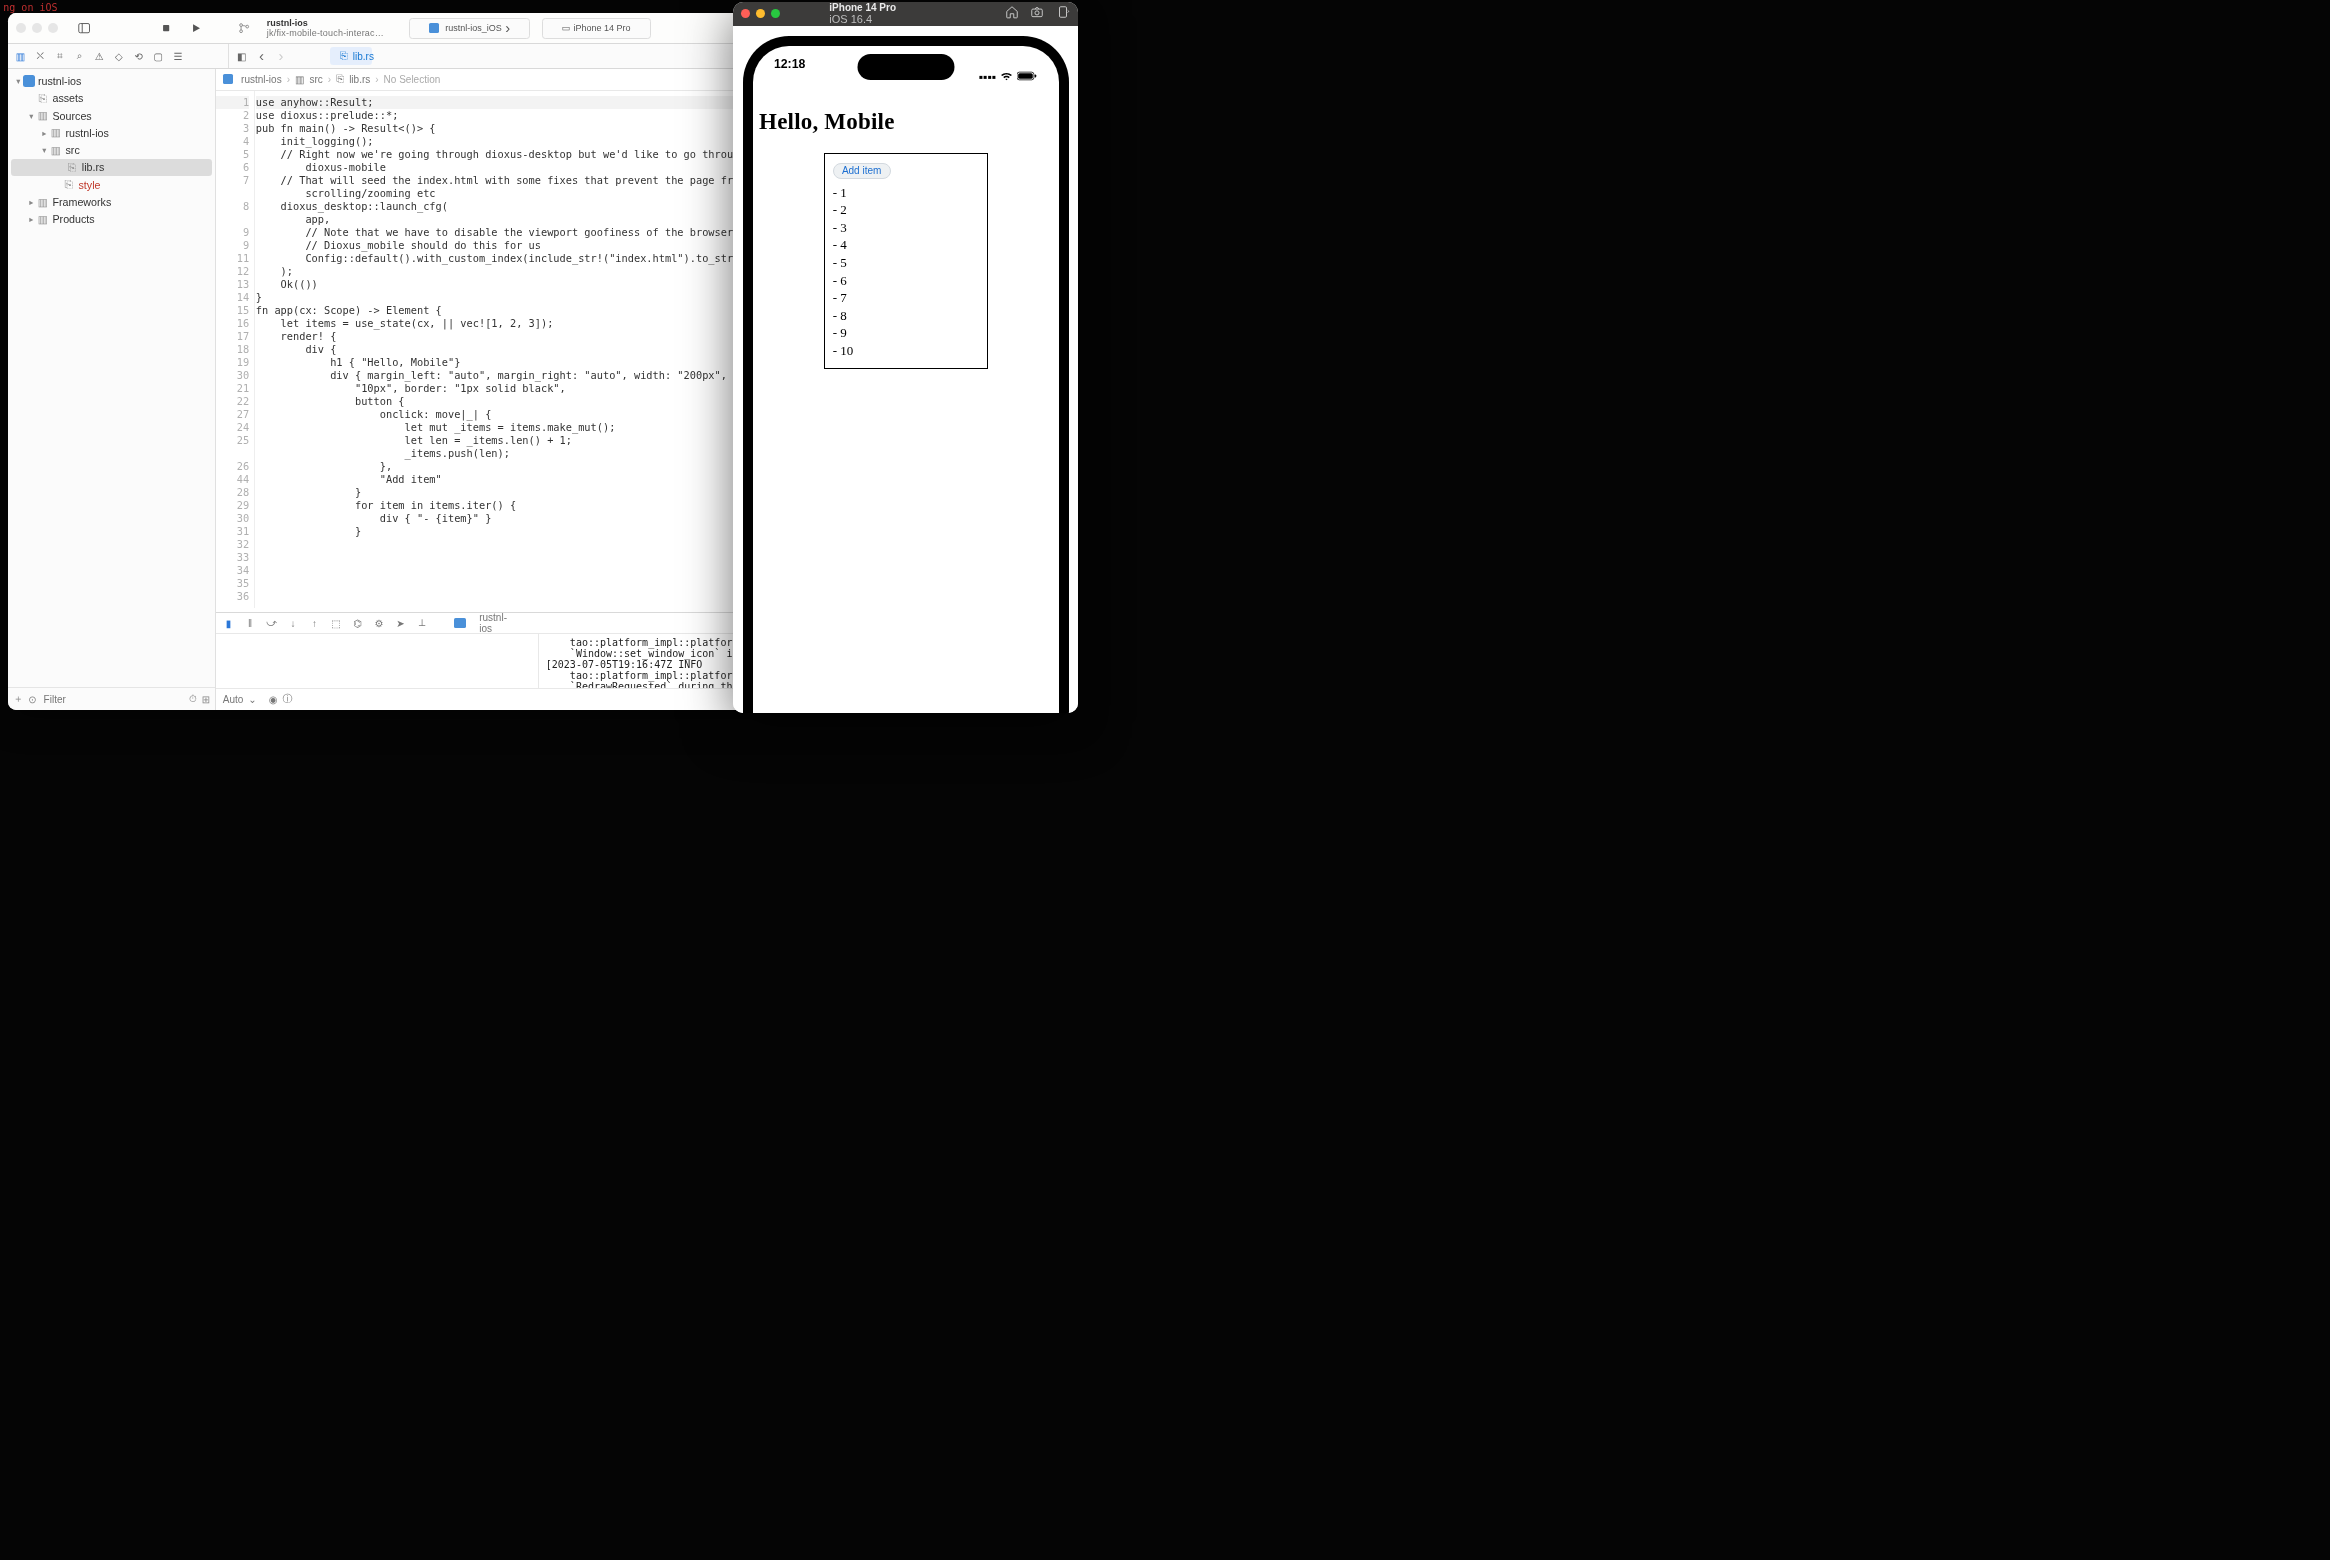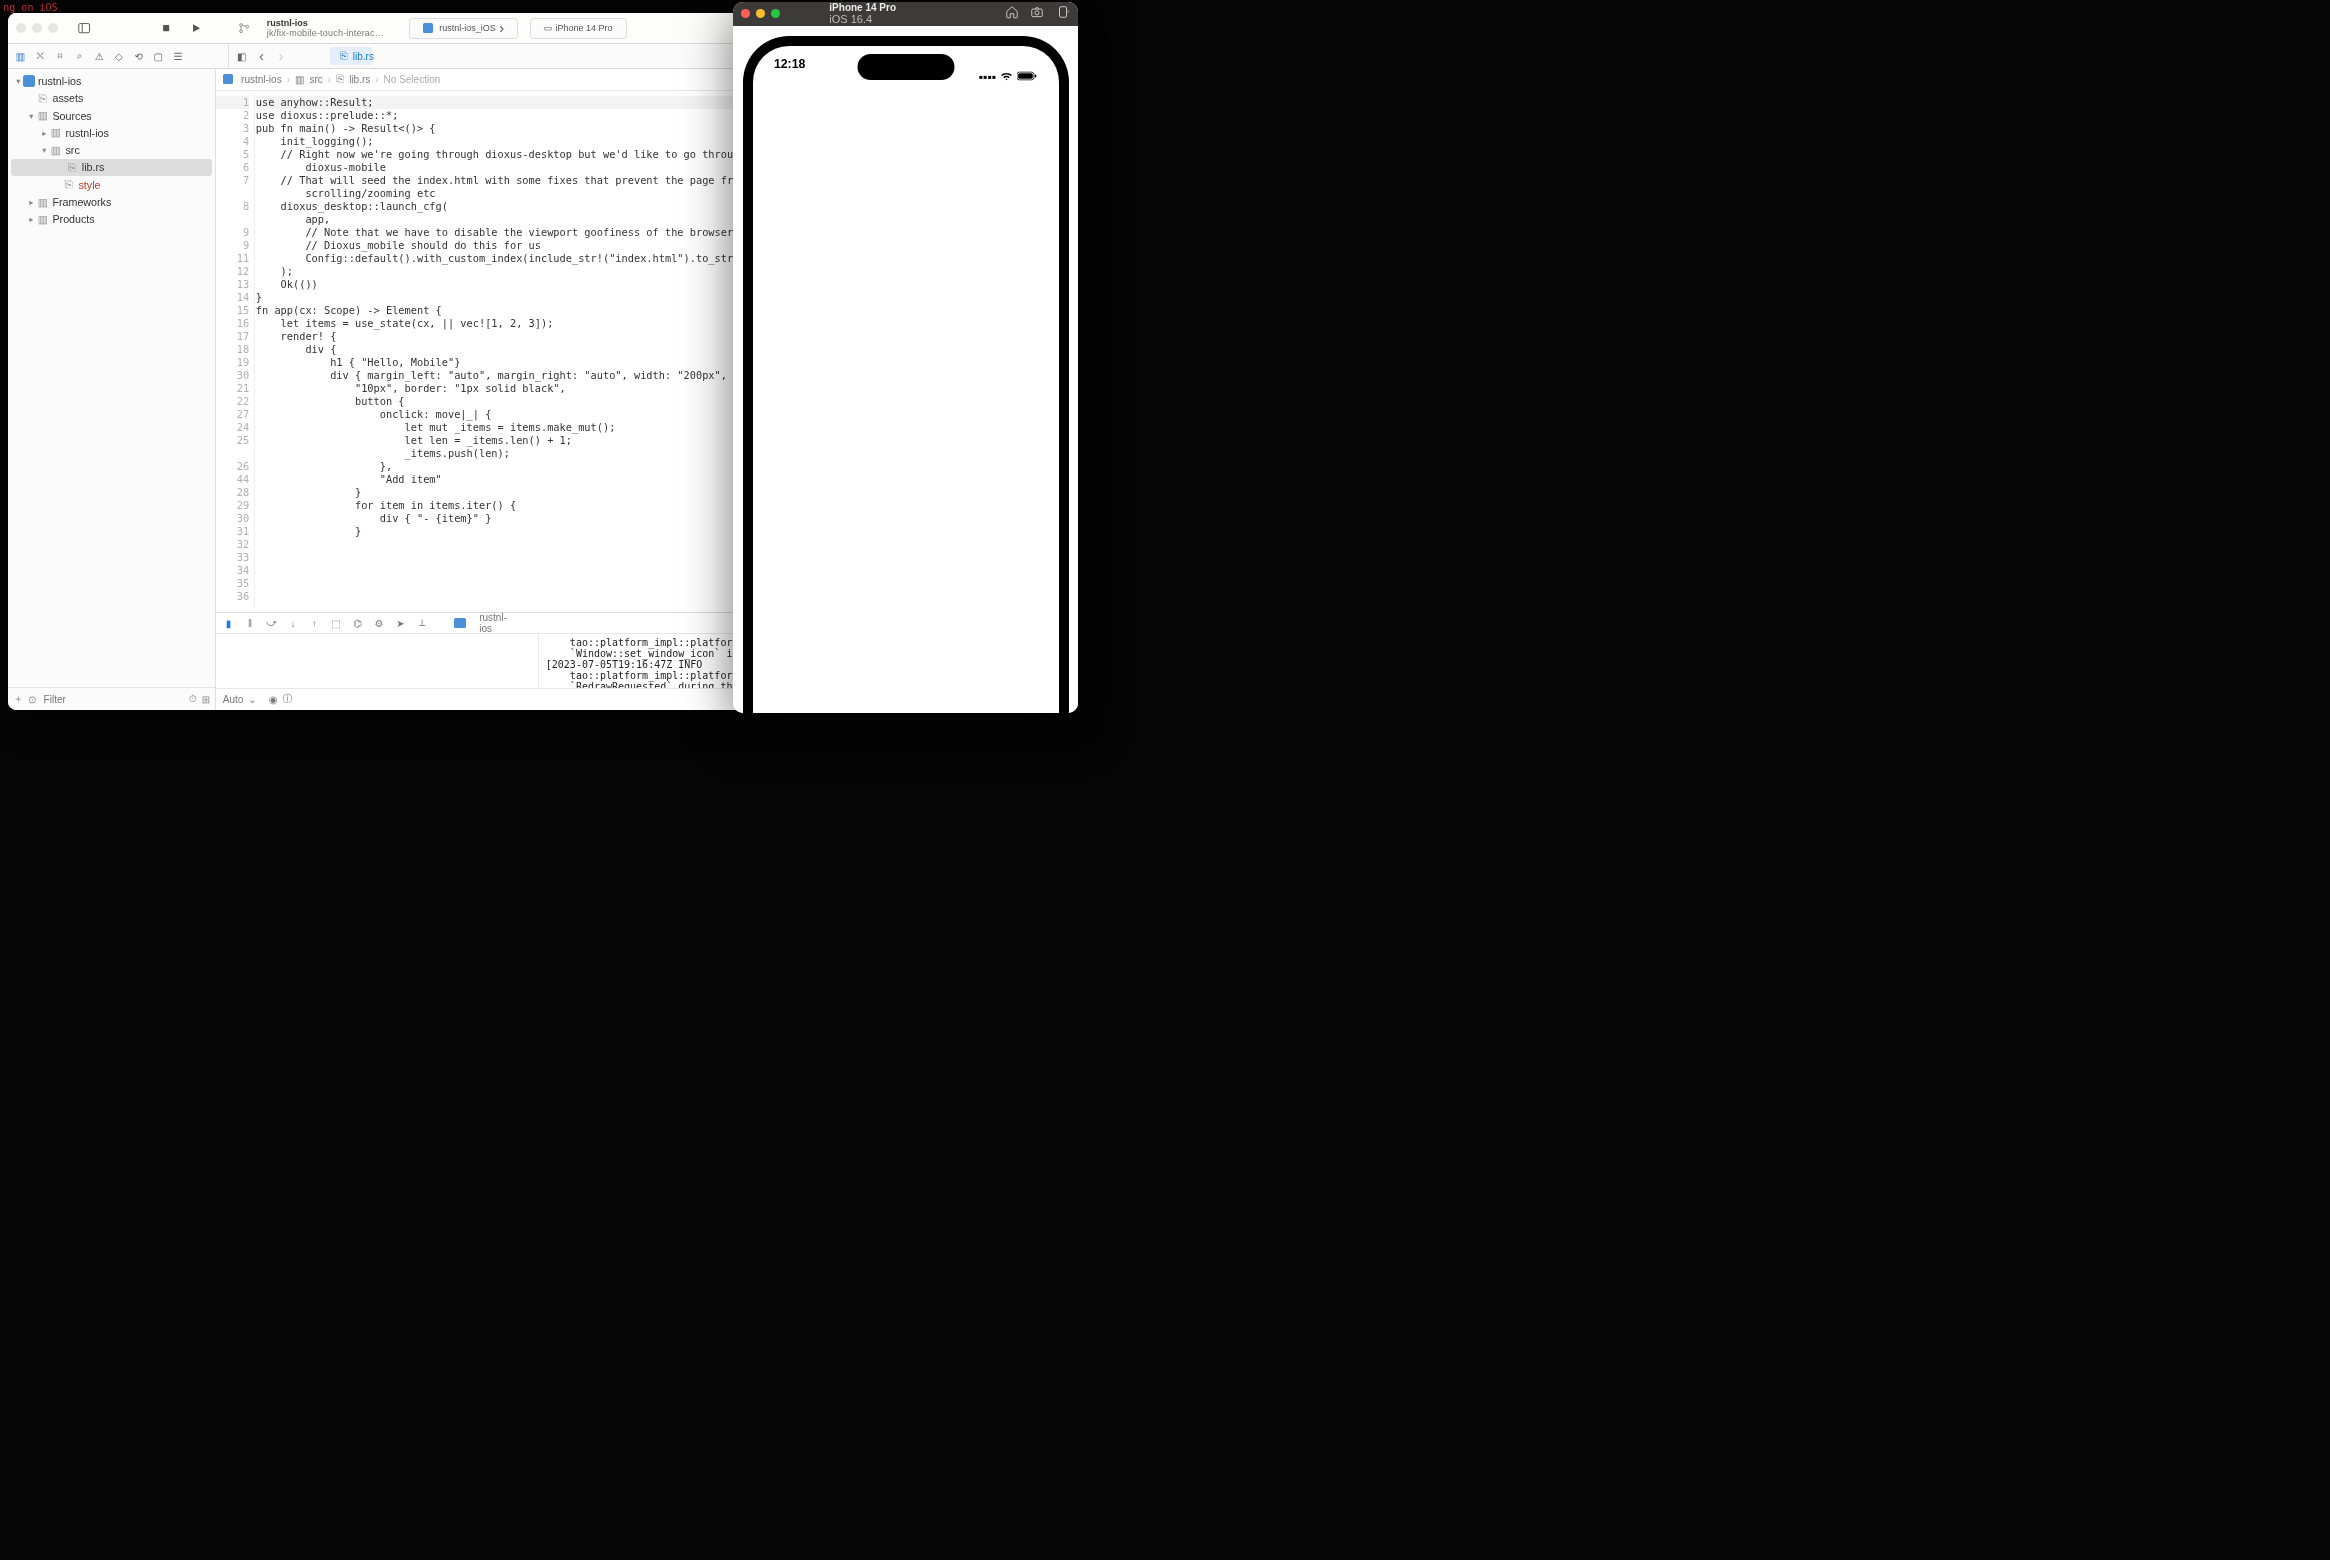"rustnl-ios_iOS" .jump { padding: 0 13px -> 0 19px }
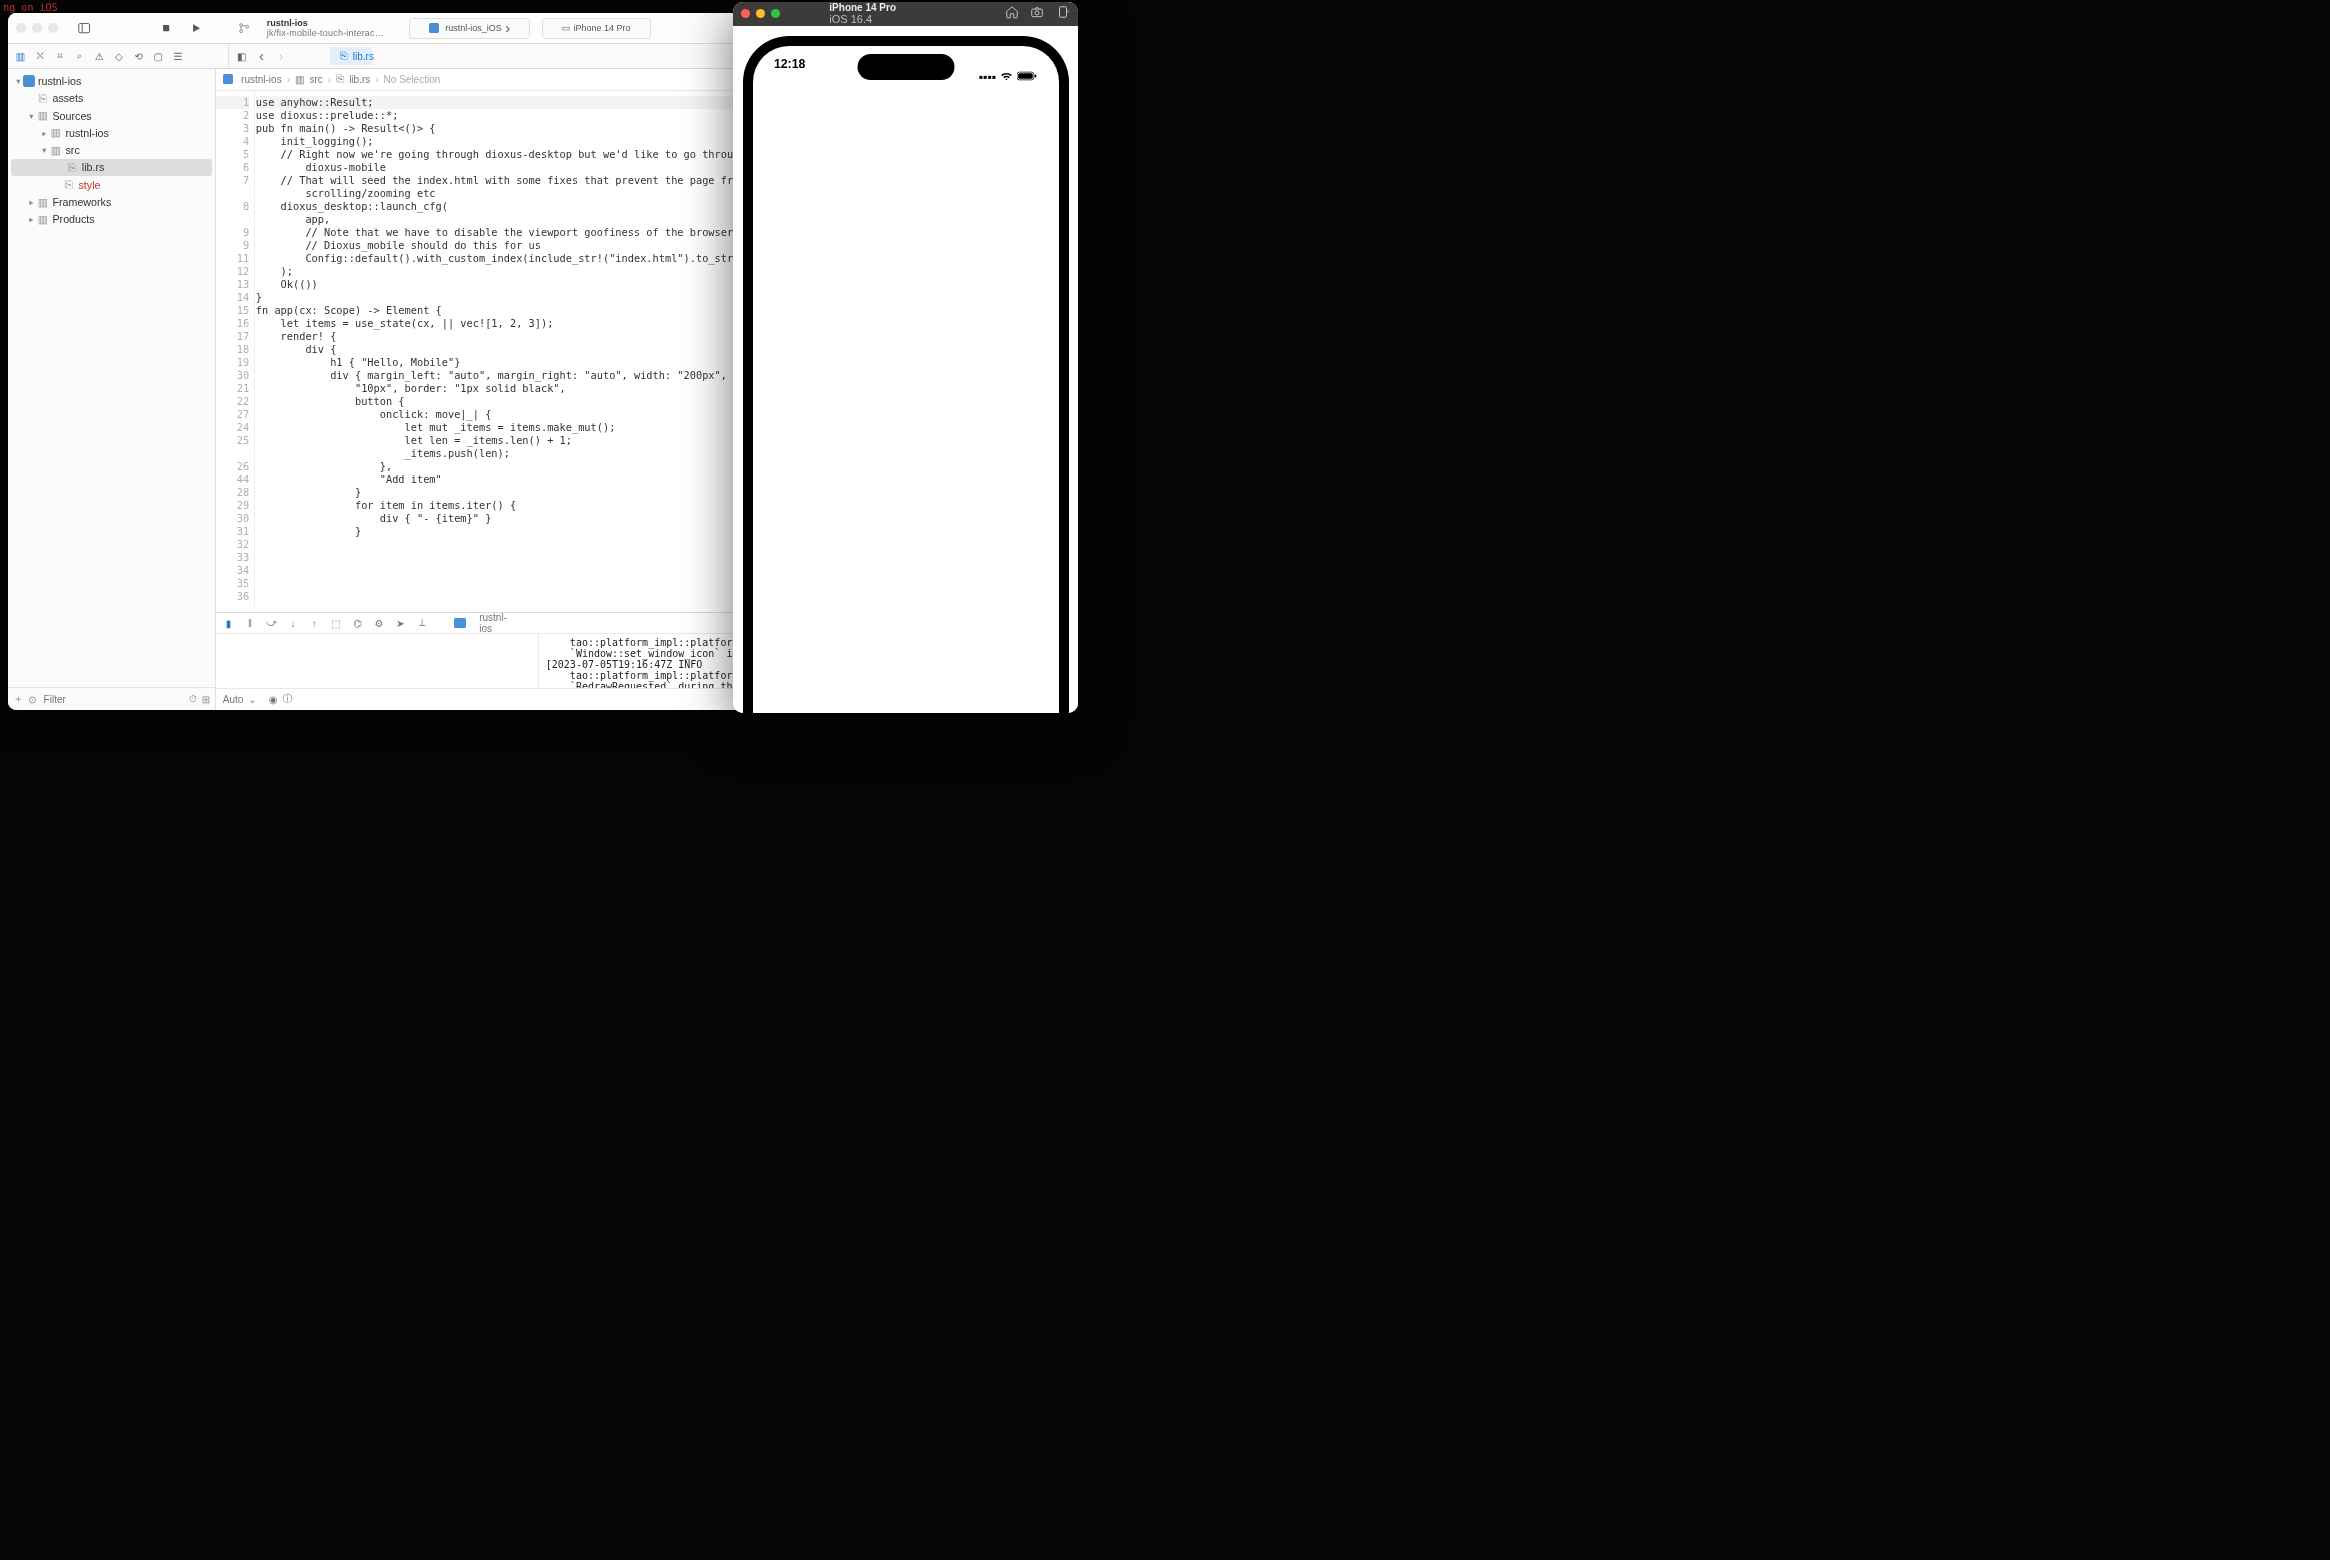"Hello, Mobile" div.app-body { html: none -> <div> <h1>Hello, Mobile</h1> <div> <span>Add item</span> <div> <div>- 1</div> <div>- 2</div> <div>- 3</div> <div>- 4</div> <div>- 5</div> <div>- 6</div> <div>- 7</div> <div>- 8</div> <div>- 9</div> <div>- 10</div> </div> </div> </div> }
